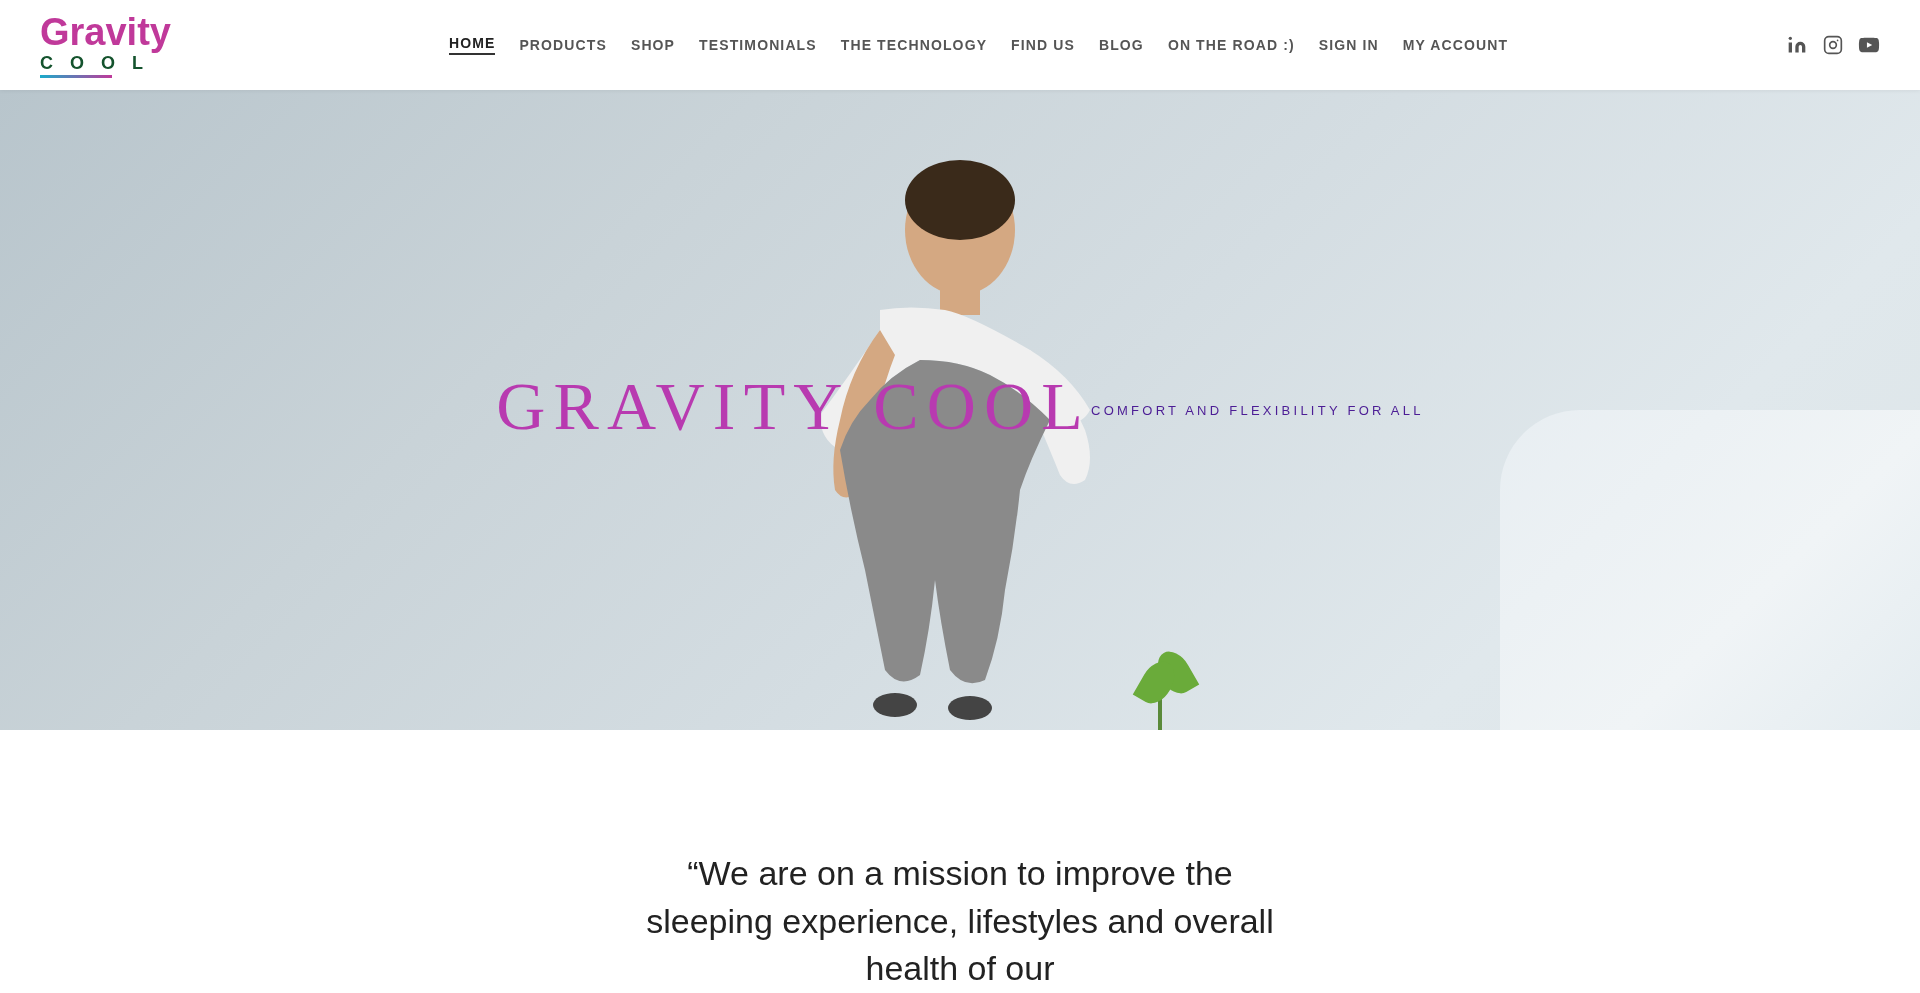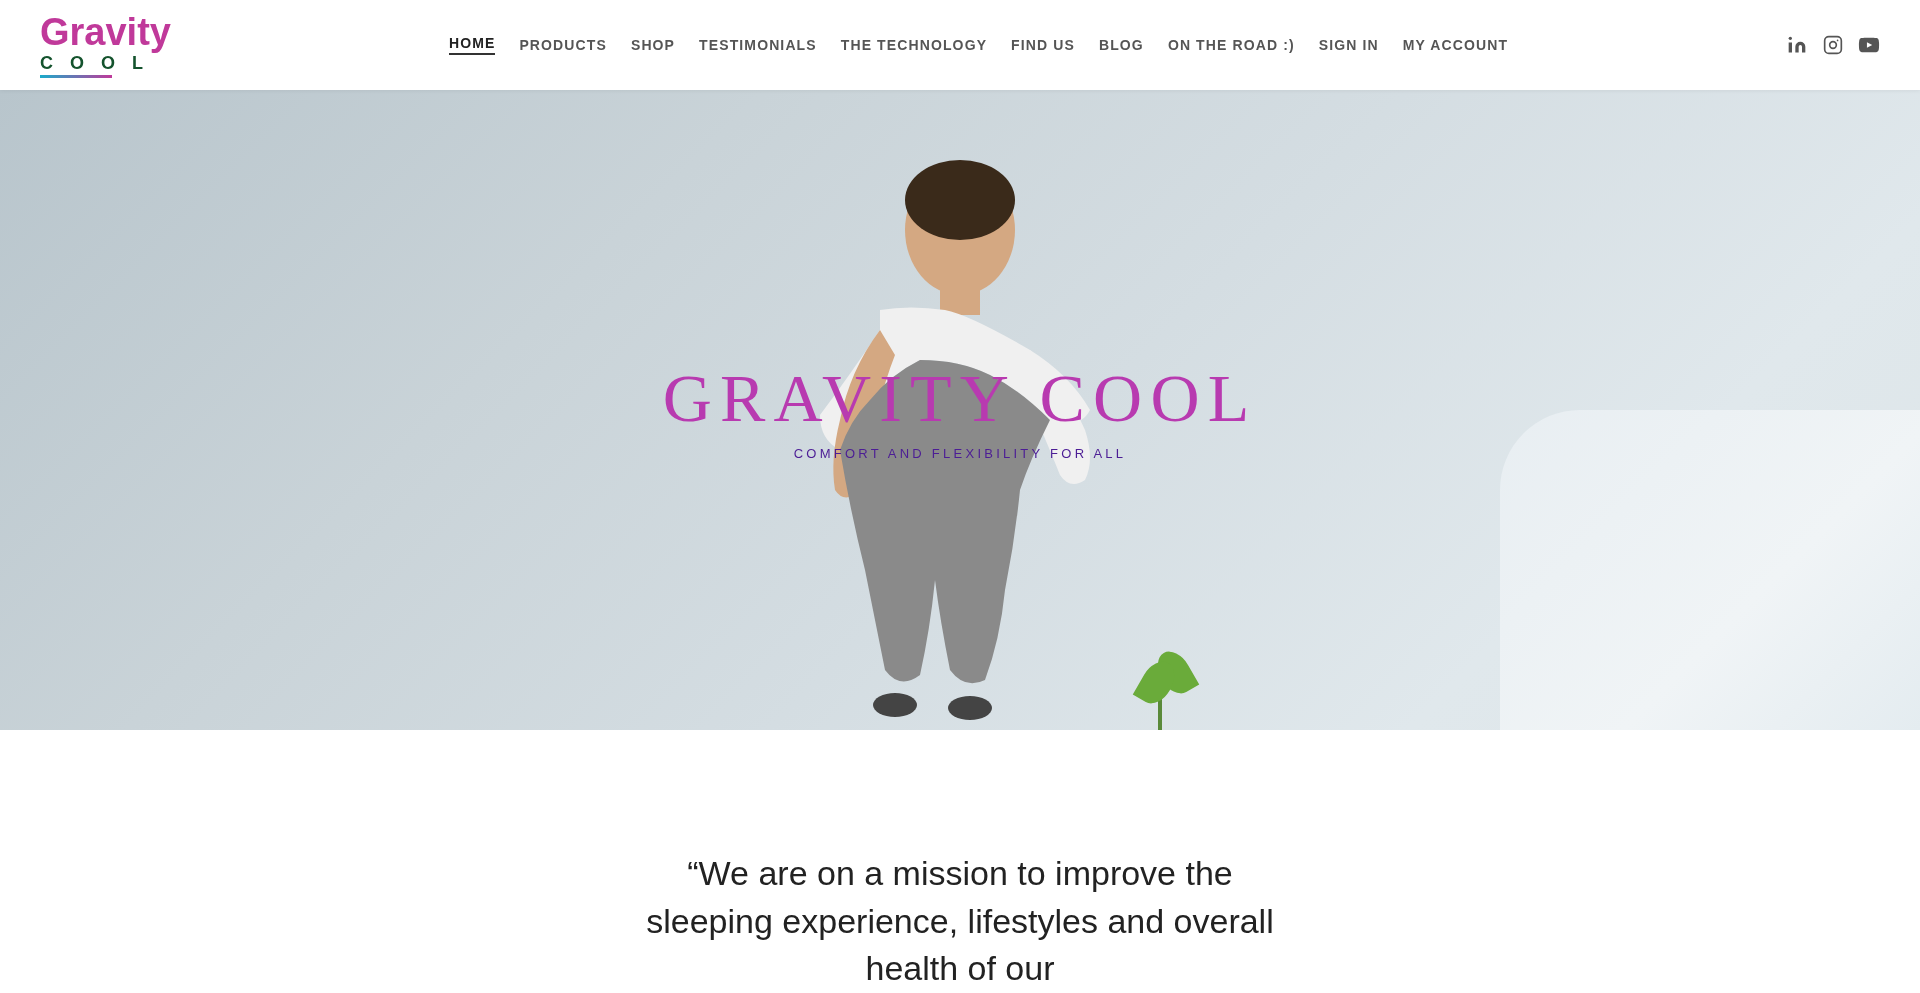"GRAVITY COOL" .hero-overlay { flex-direction: column -> row }
